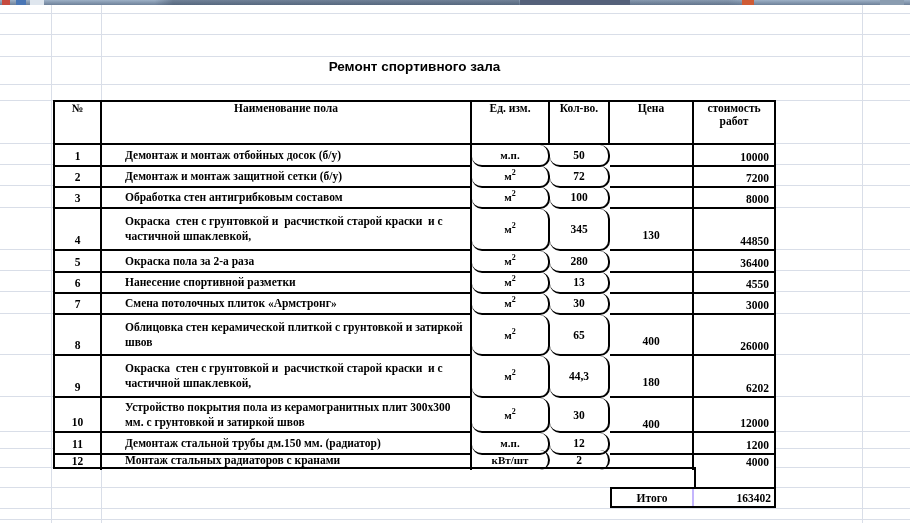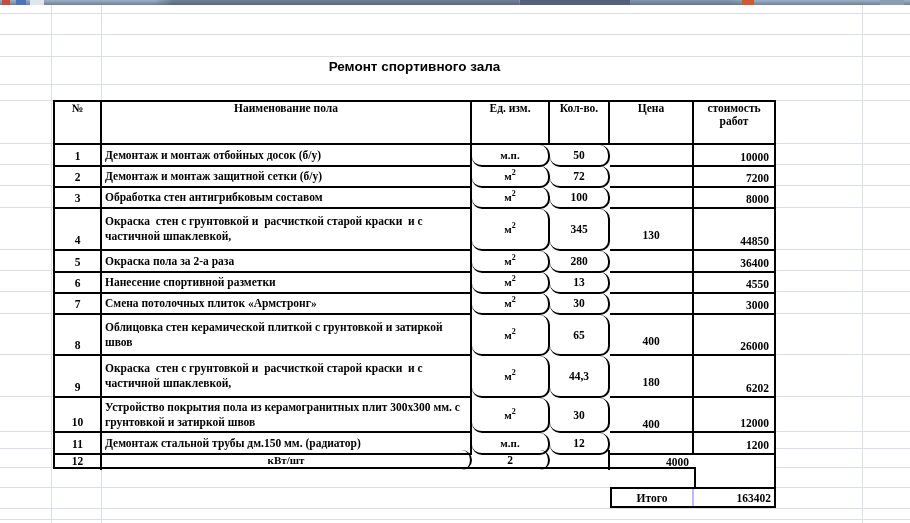"Демонтаж и монтаж отбойных досок" .c-name span { margin-left: none -> 20px }
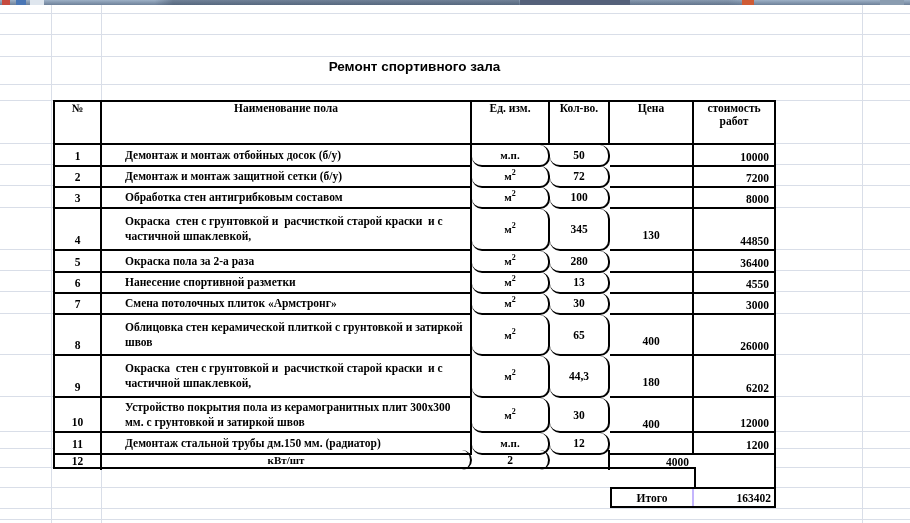"Монтаж стальных радиаторов с кранами" div.cell { html: none -> <div> <span>Монтаж стальных радиаторов с кранами</span> </div> }
